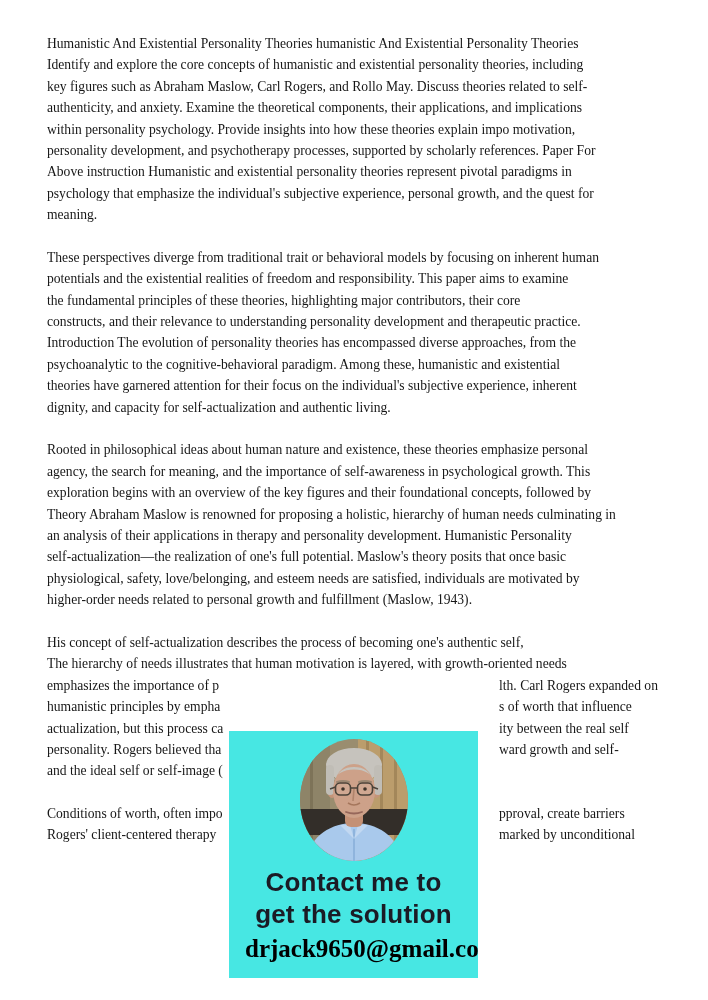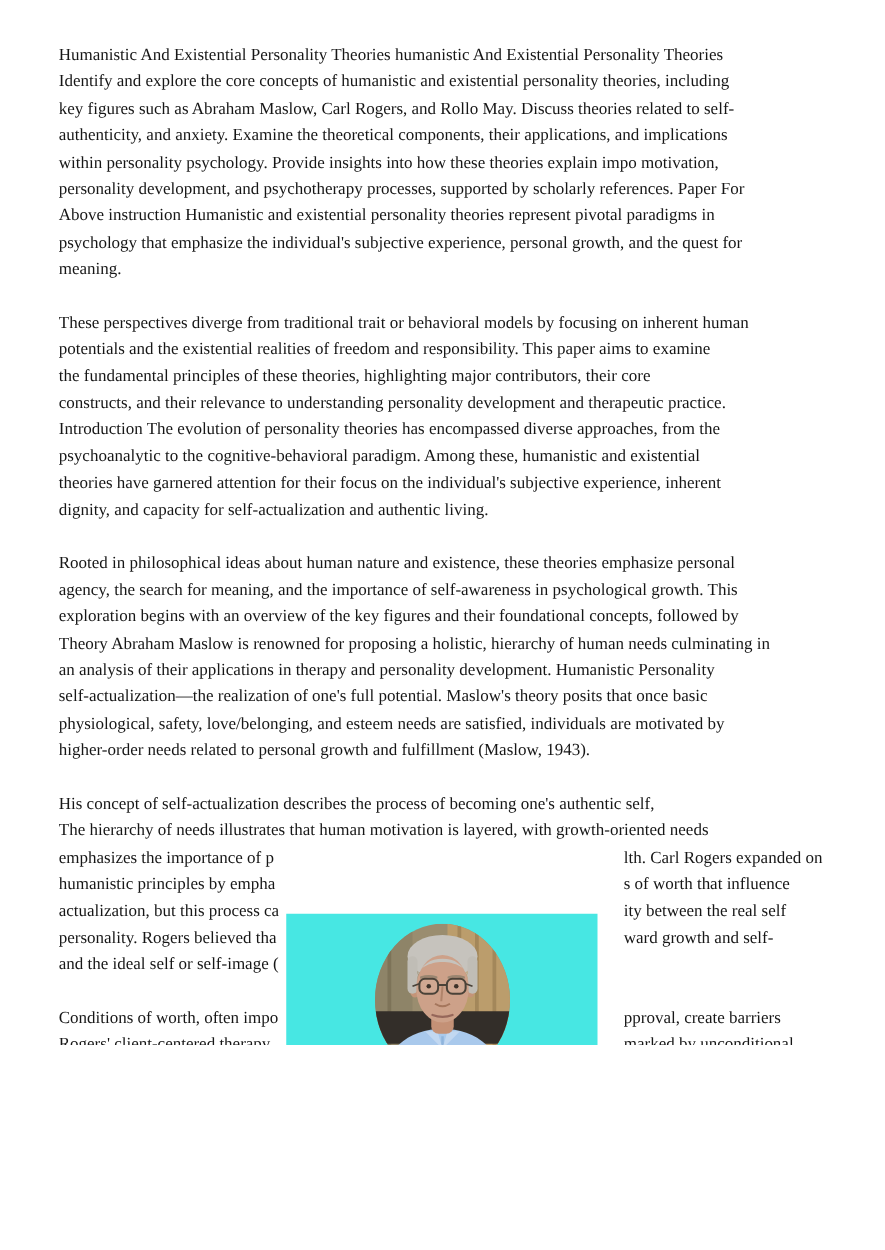"Humanistic And Existential Personality" .page { height: 836px -> 1000px }
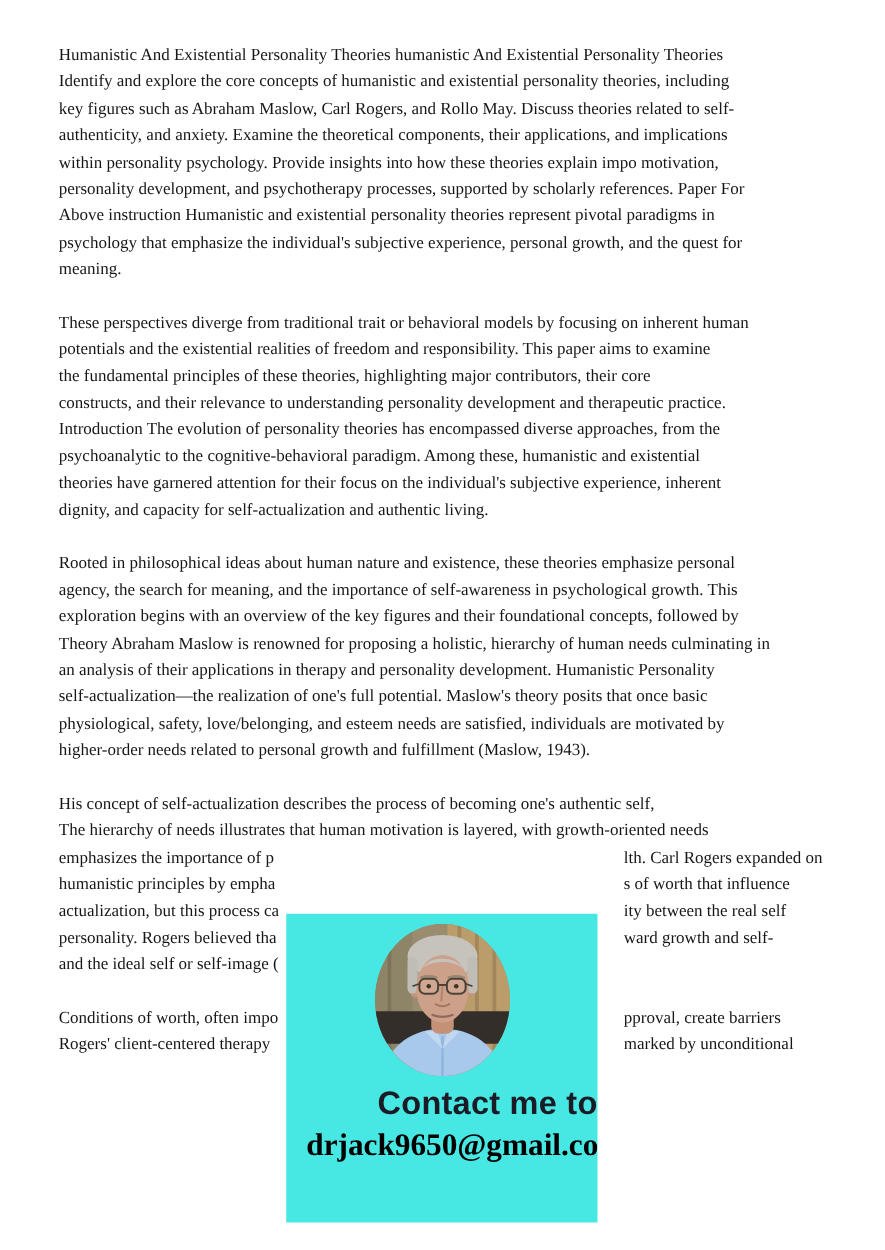"Contact me to" .overlay { text-align: right -> center }
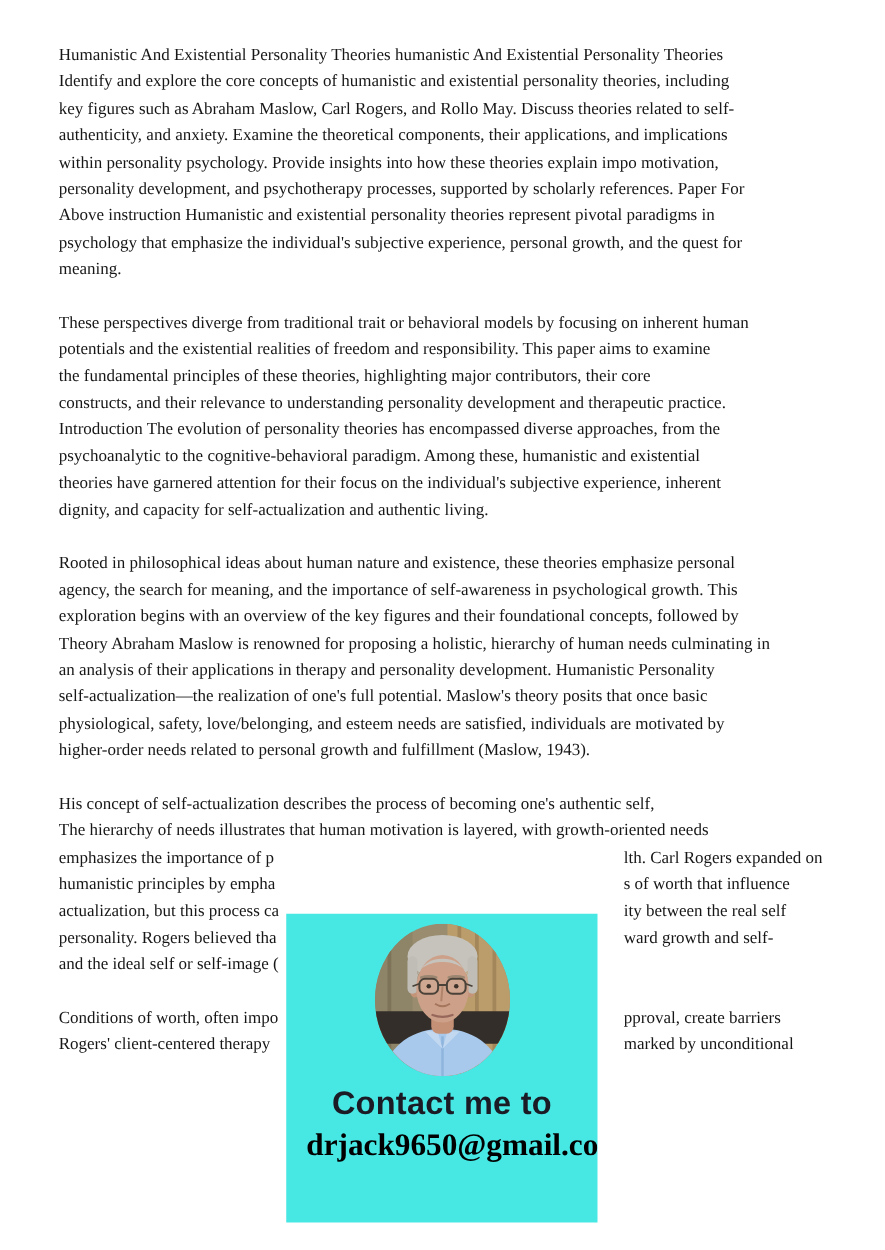"get the solution" div { html: none -> <div>get the solution</div> }
